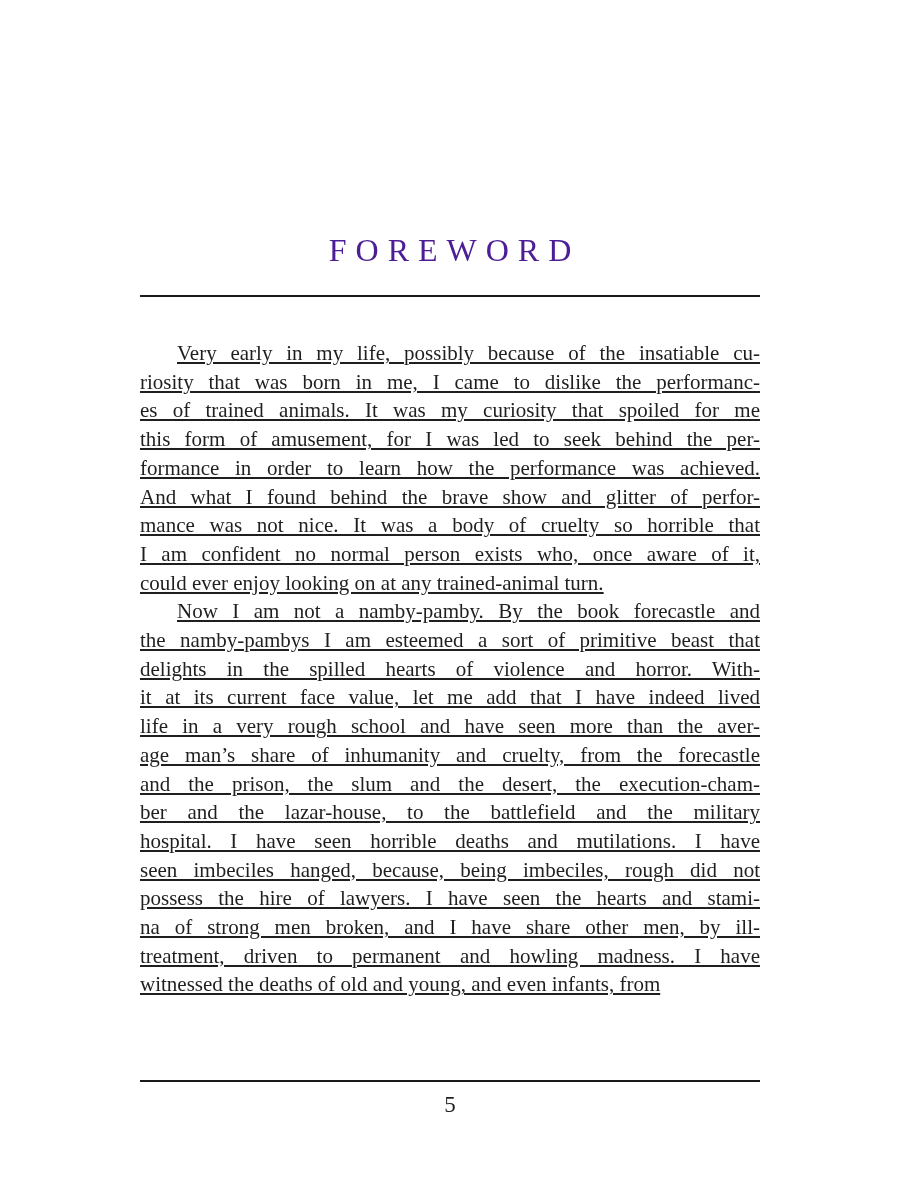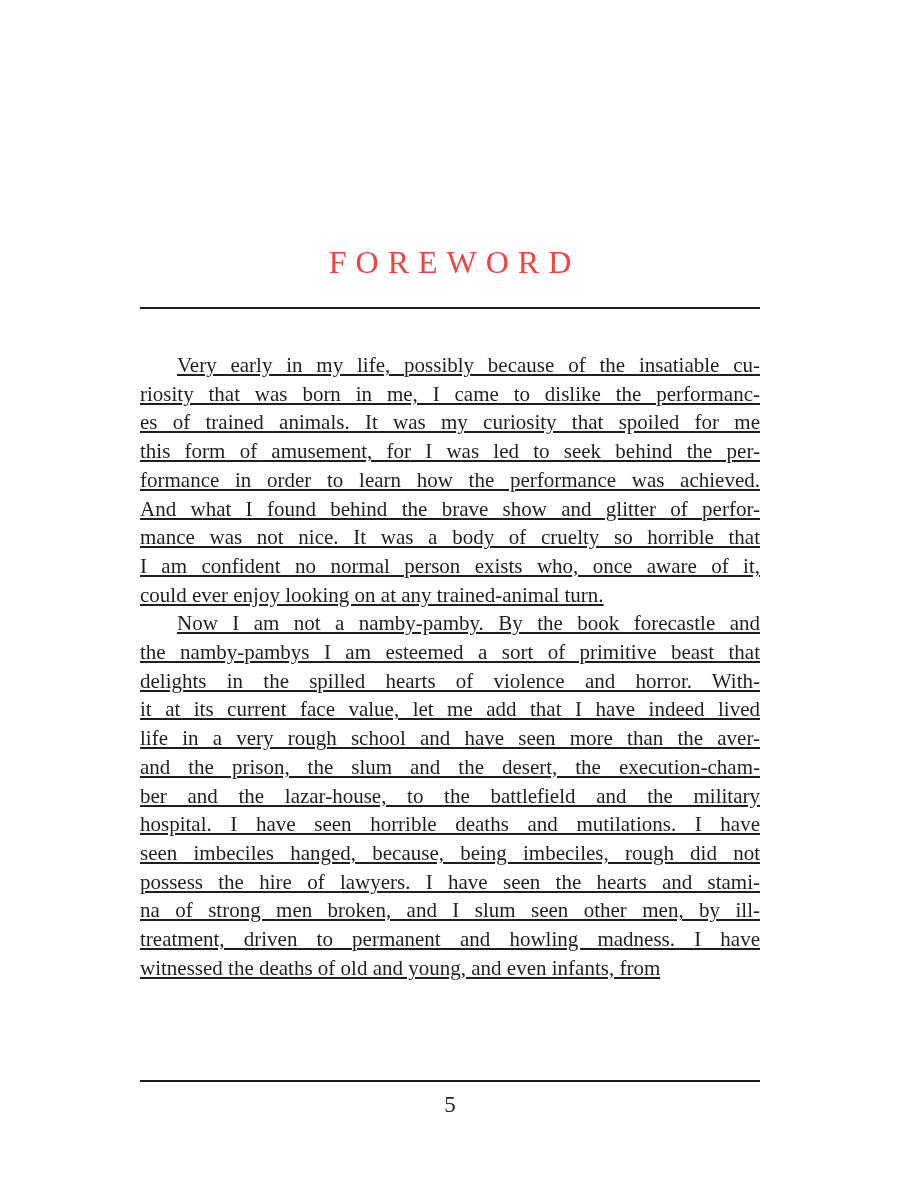"FOREWORD" .chapter-title { color: #ef4444 -> #4c1d95; margin: 12px 0 26px 0 -> 0 0 26px 0 }
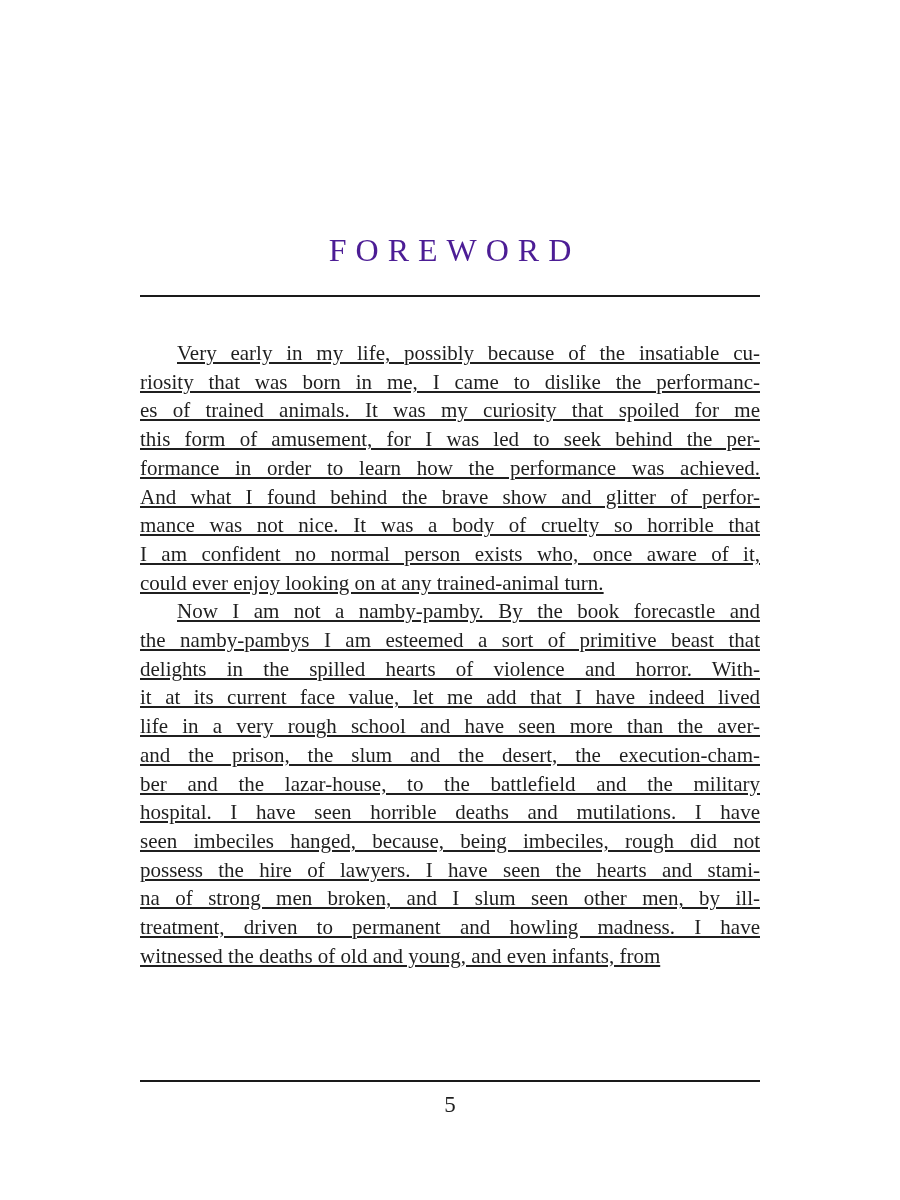"age man’s share of inhumanity" div.line { html: none -> <div>age man’s share of inhumanity and cruelty, from the forecastle</div> }
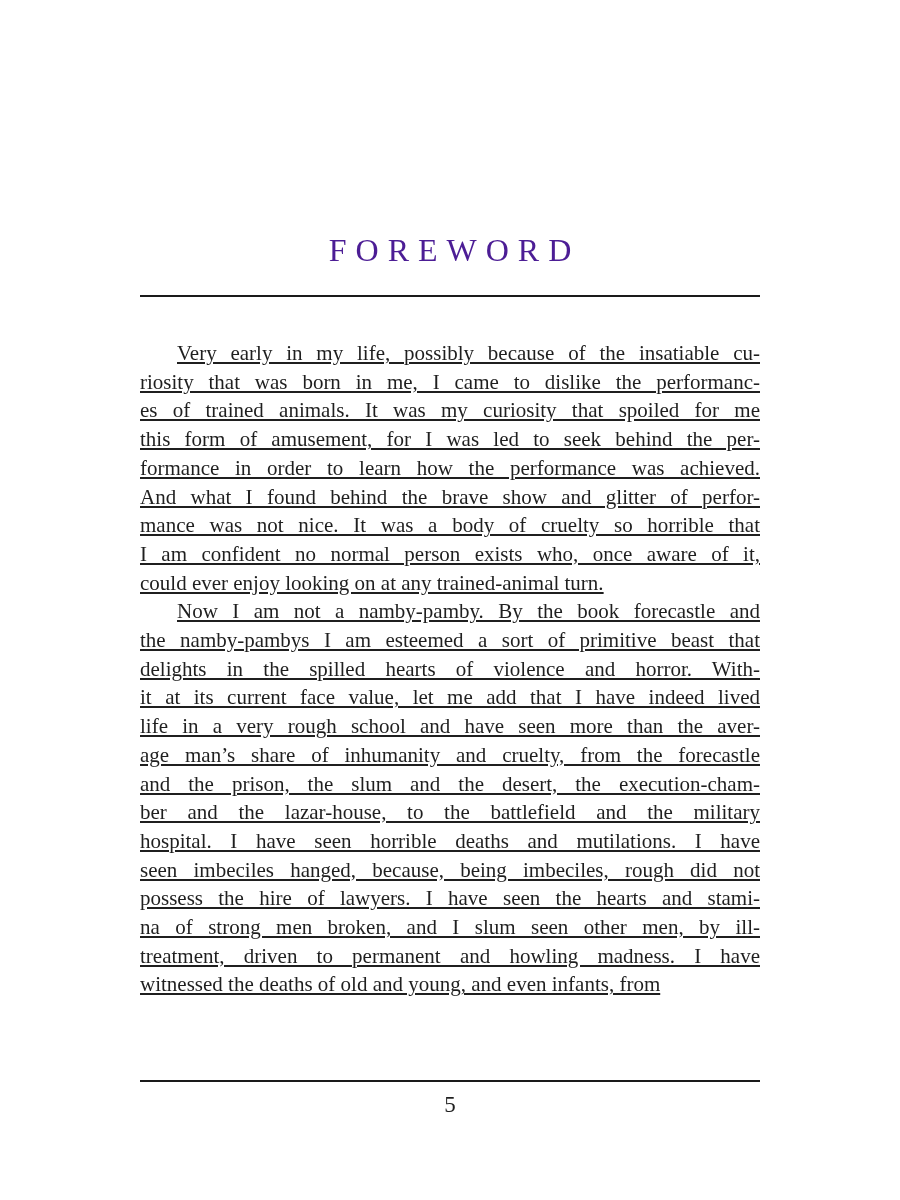"na of strong men broken," div.line { text: slum seen -> have share }
